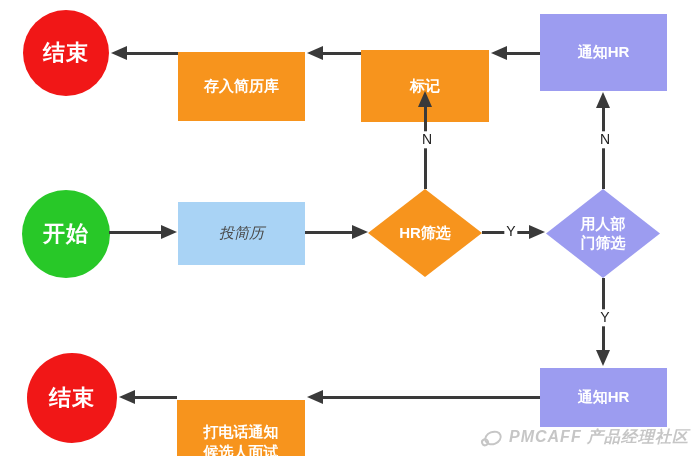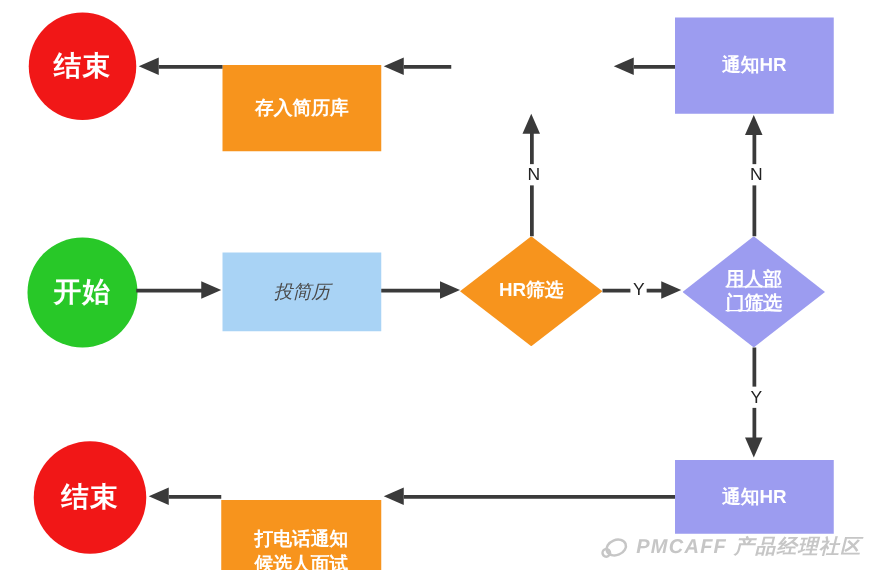"标记" div.node { html: none -> <div>标记</div> }
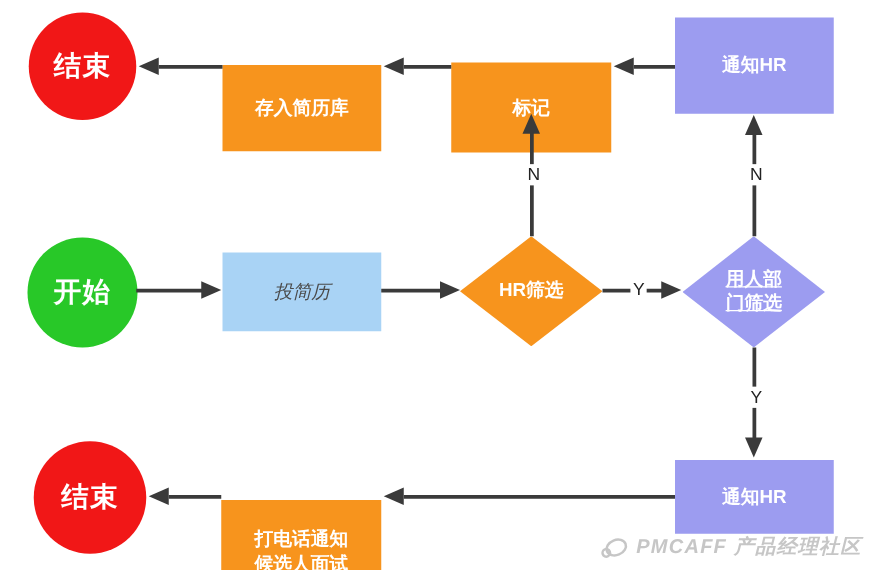"用人部门筛选" .wrap48 { text-decoration: underline -> none }
